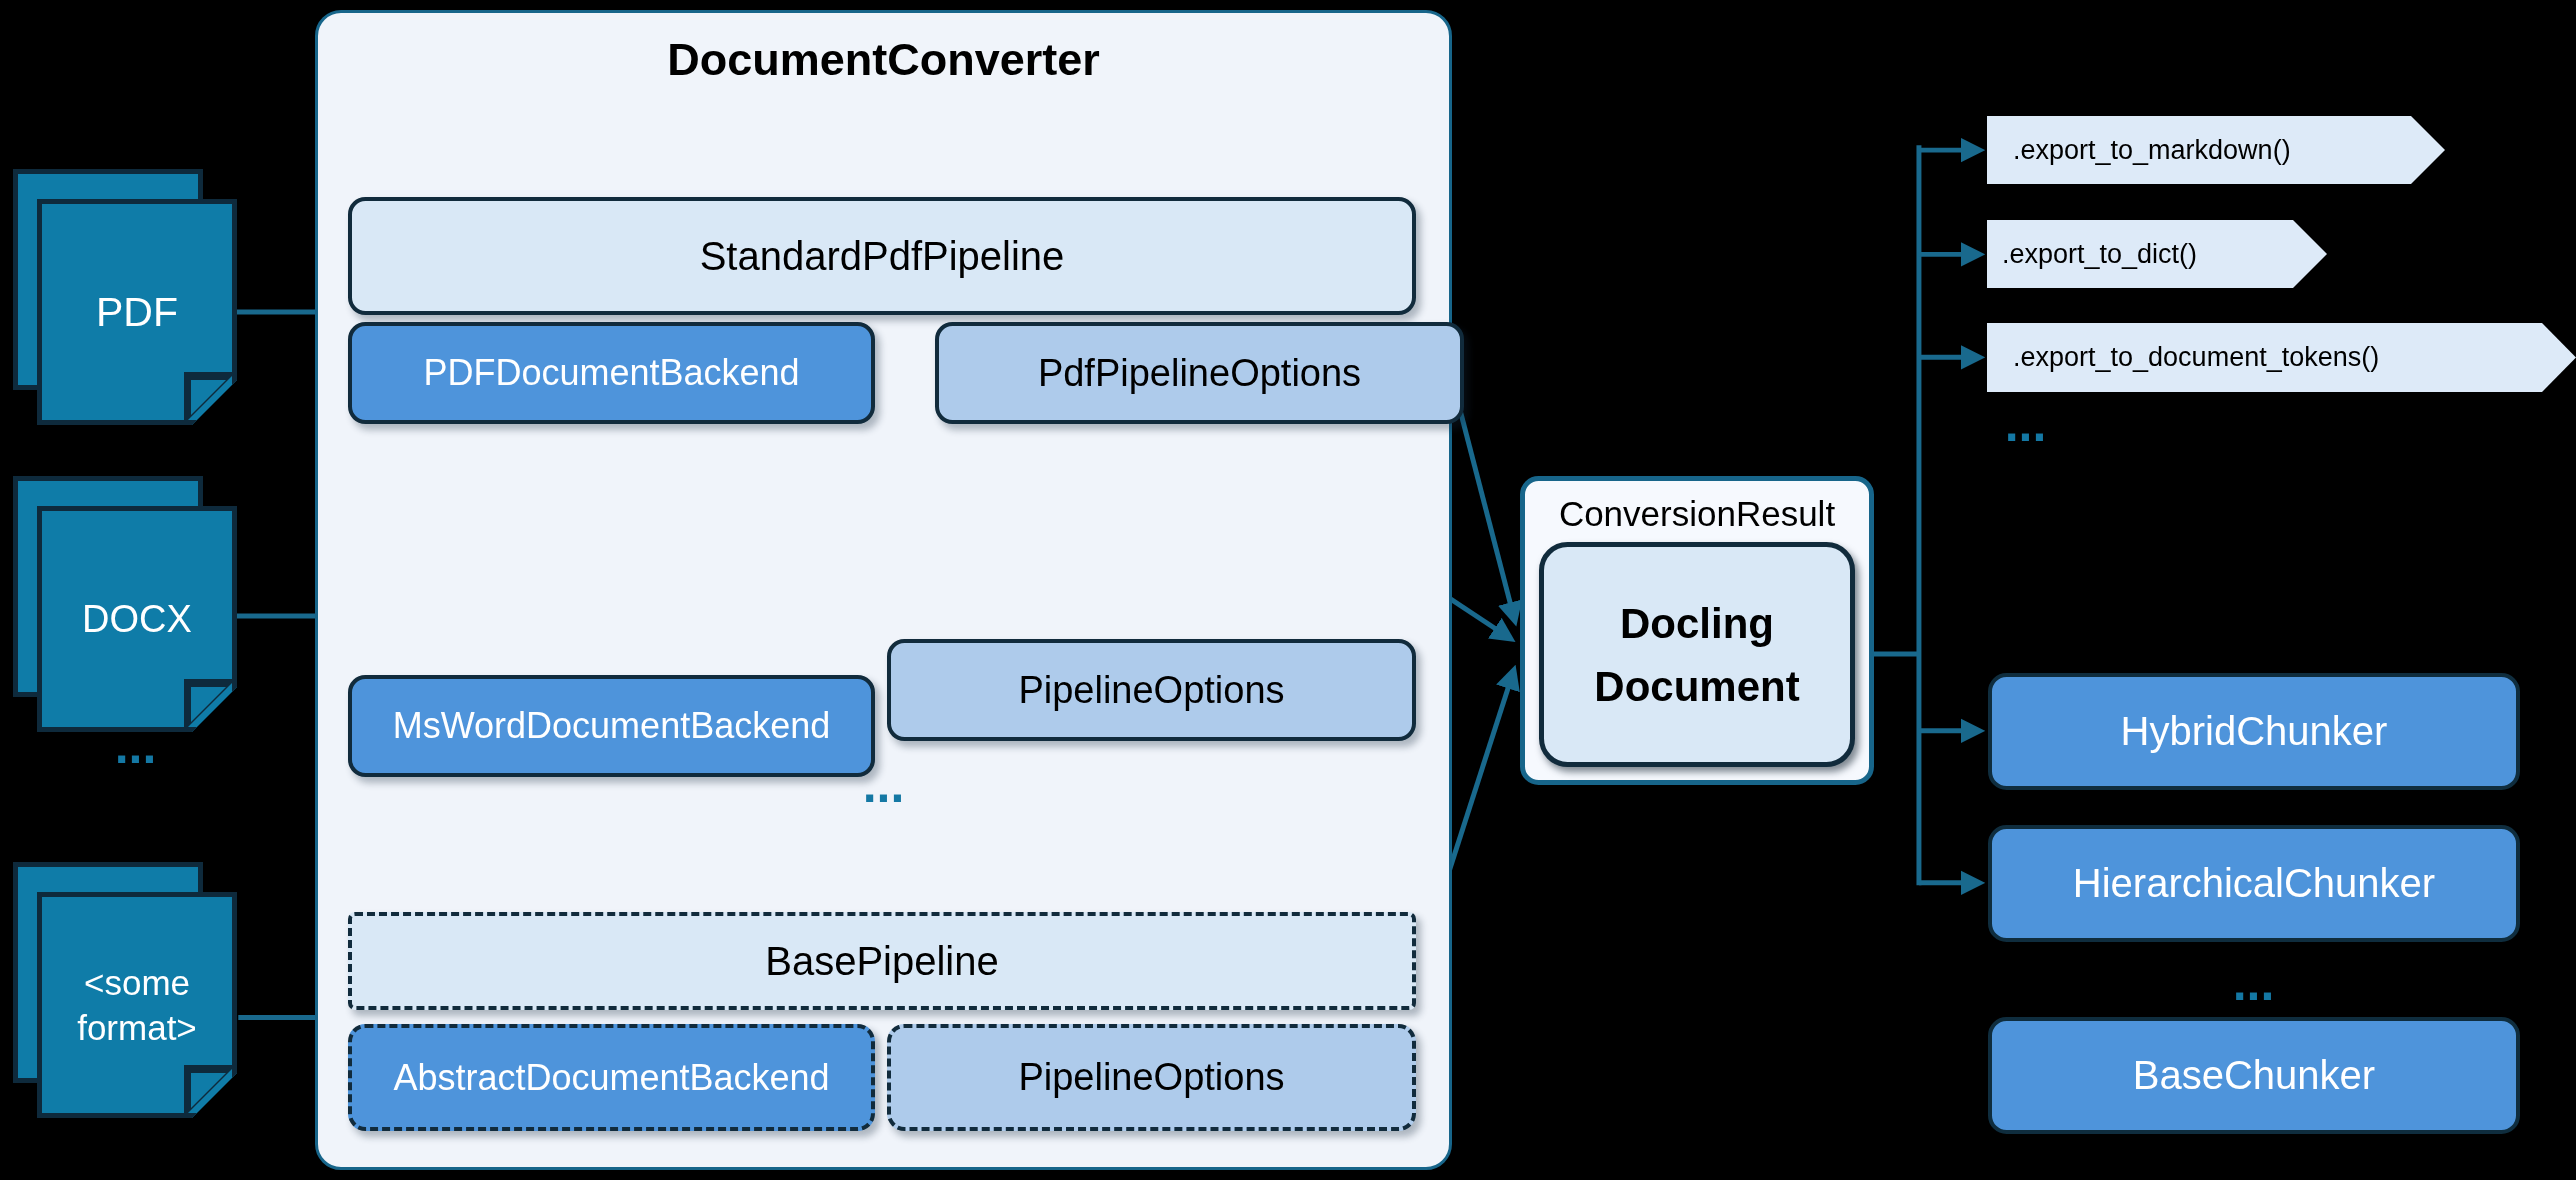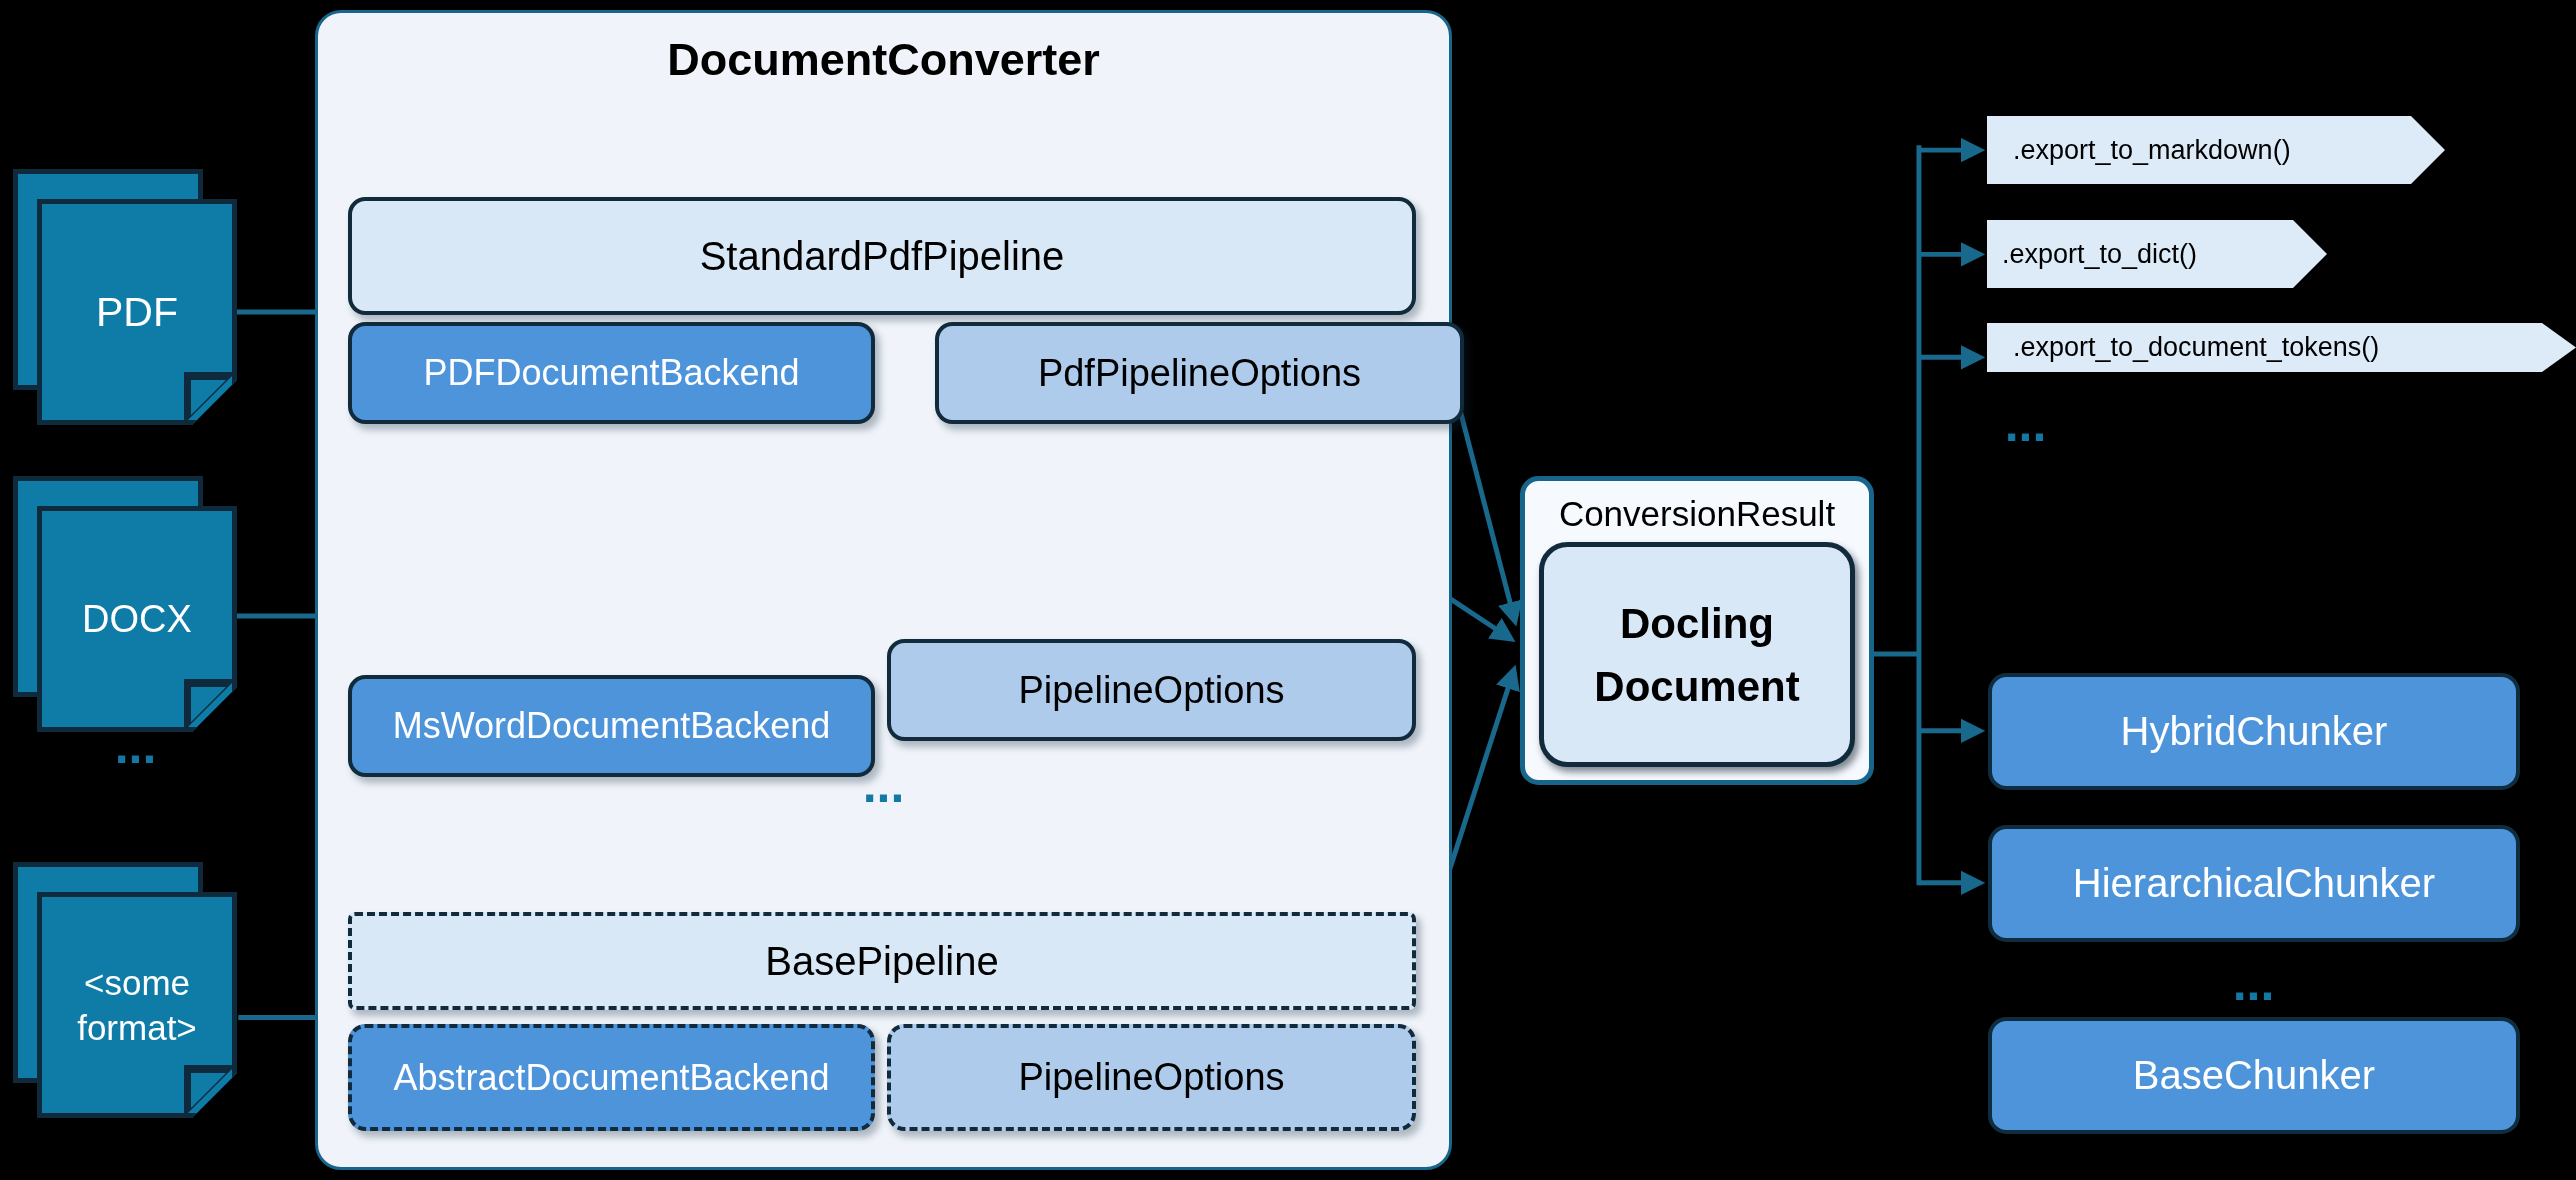".export_to_document_tokens()" div.abs { height: 49px -> 69px }
